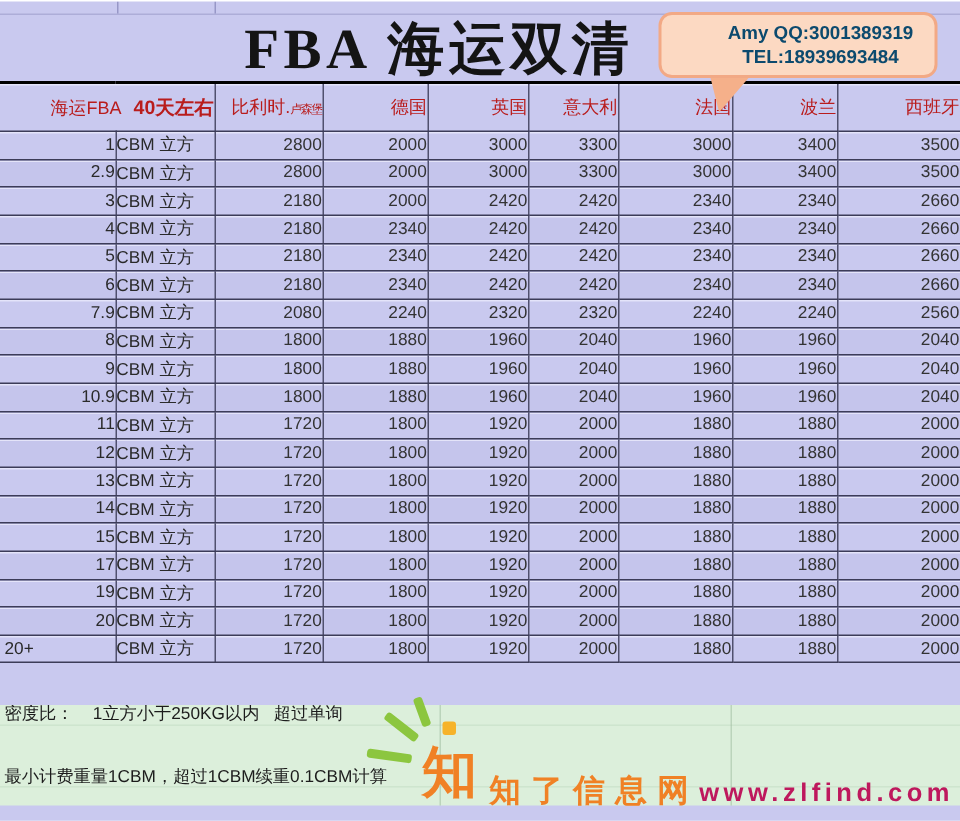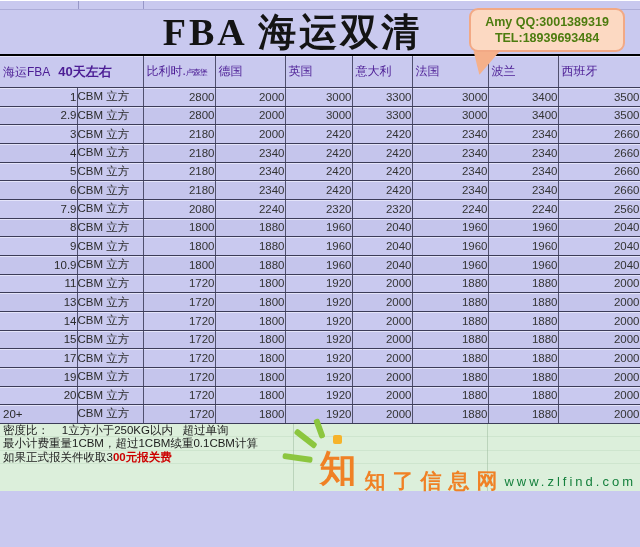"Amy QQ:3001389319" .bubble { color: #4d7c0f -> #0c4a6e; padding-left: none -> 30px }
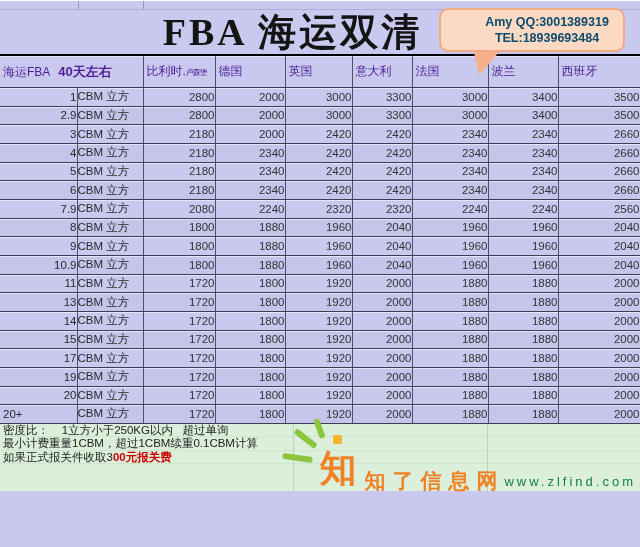"海运FBA 40天左右" table.price thead th { color: #4c1d95 -> #b91c1c; text-align: left -> right }
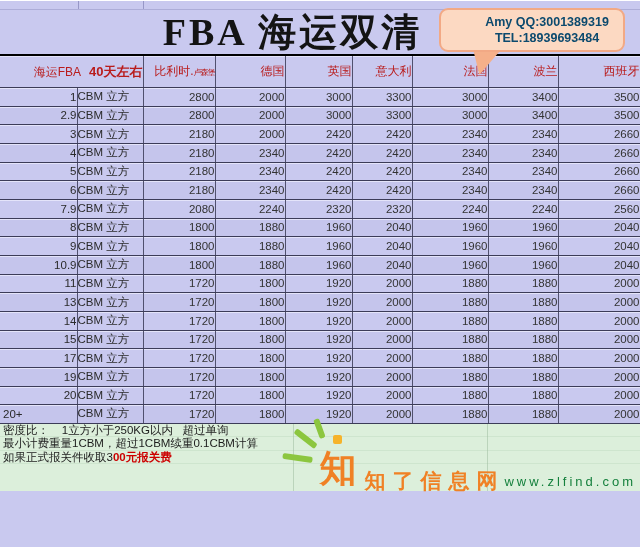"12" tr { html: none -> <tr> <td>12</td> <td>CBM 立方</td> <td>1720</td> <td>1800</td> <td>1920</td> <td>2000</td> <td>1880</td> <td>1880</td> <td>2000</td> </tr> }
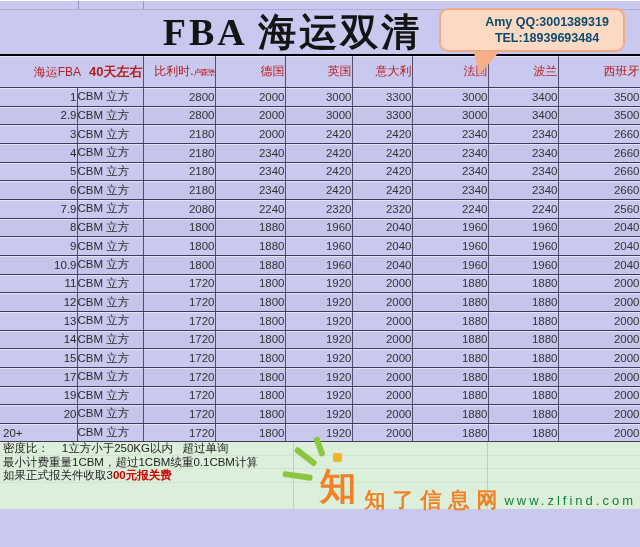"密度比： 1立方小于250KG以内 超过单询" .note-line { margin-top: none -> 28px }
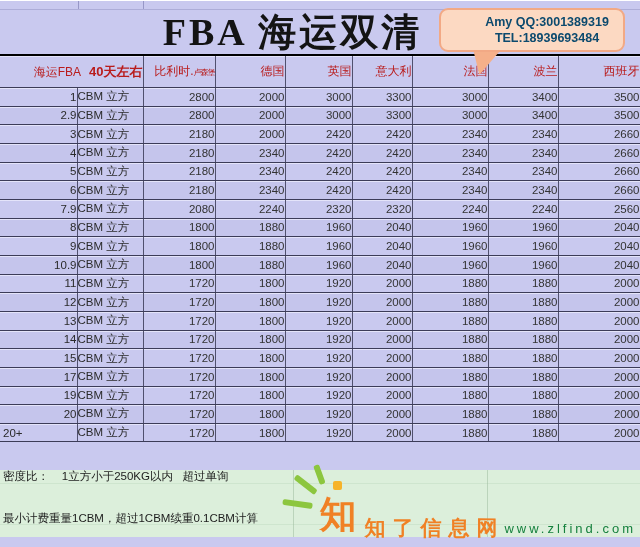"www.zlfind.com" .wm-url { color: #15803d -> #be185d; font-size: 13px -> 17px; font-weight: normal -> bold }
